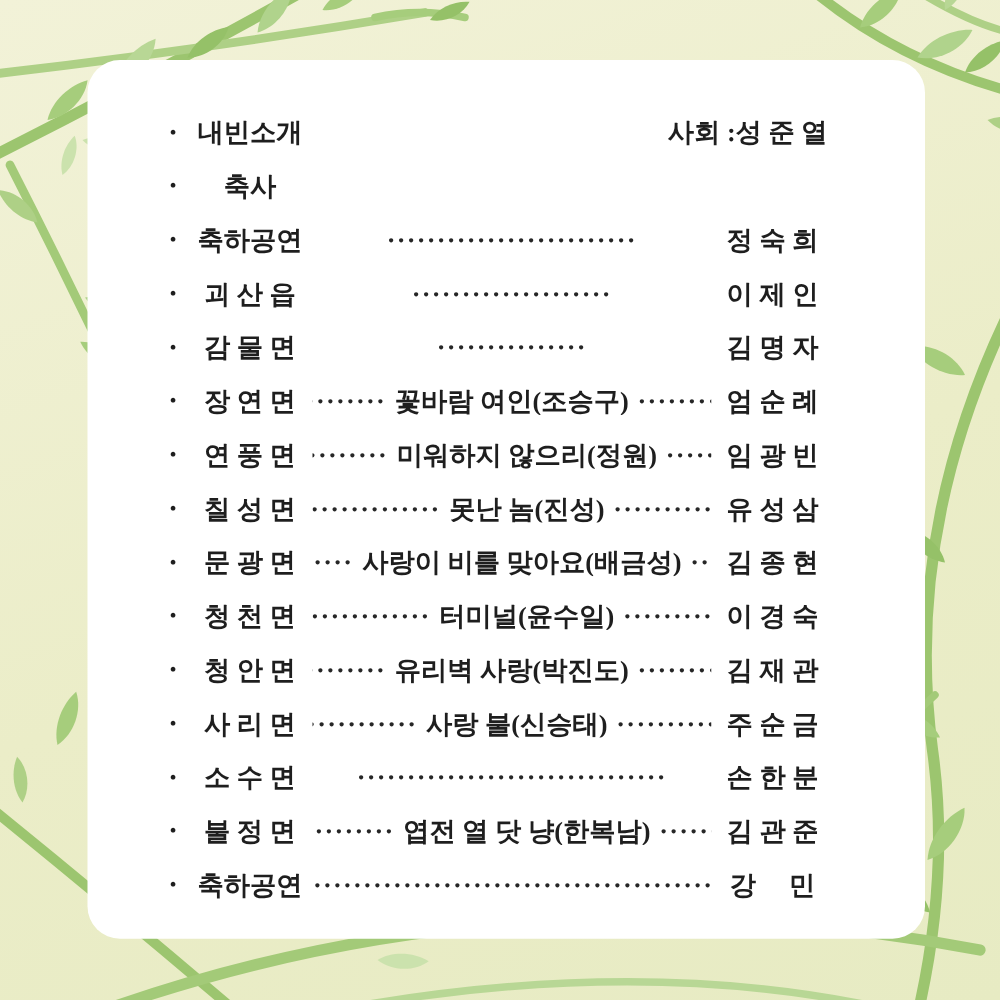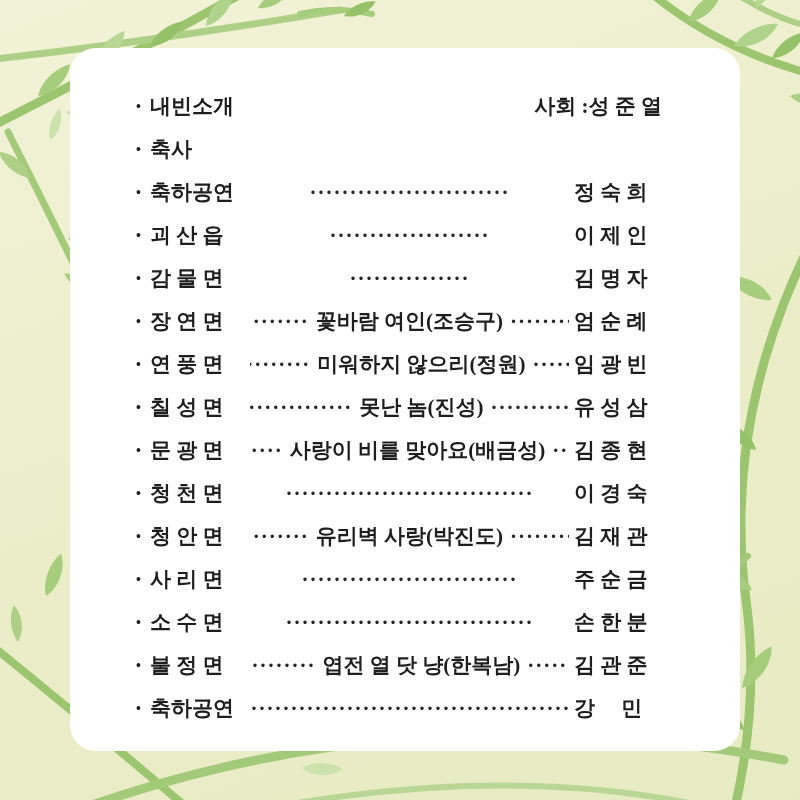"내빈소개" .label { text-align: none -> center }
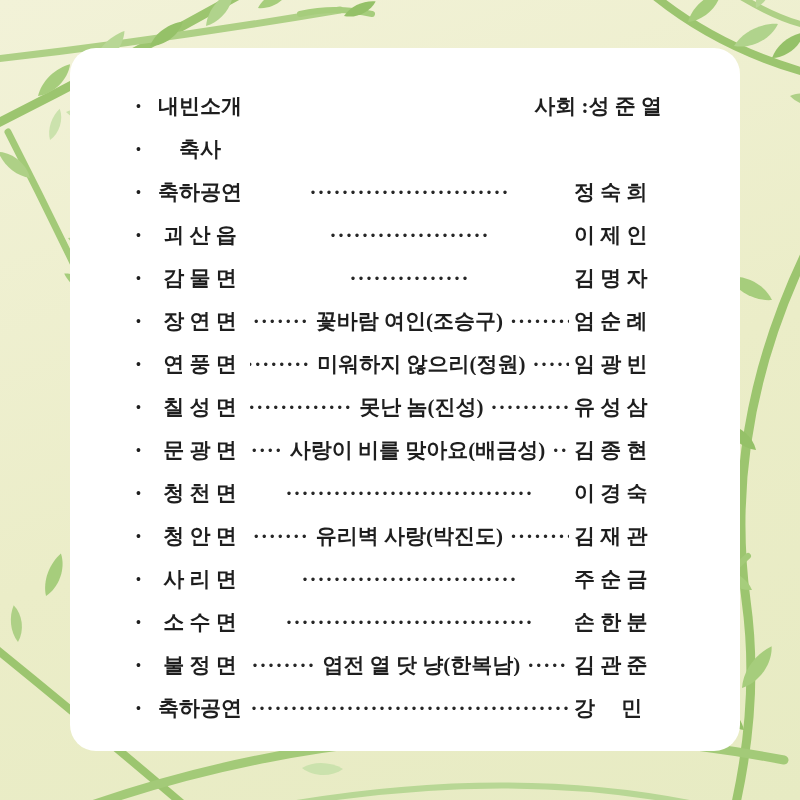"사회 :성 준 열" .name { text-align: left -> center }
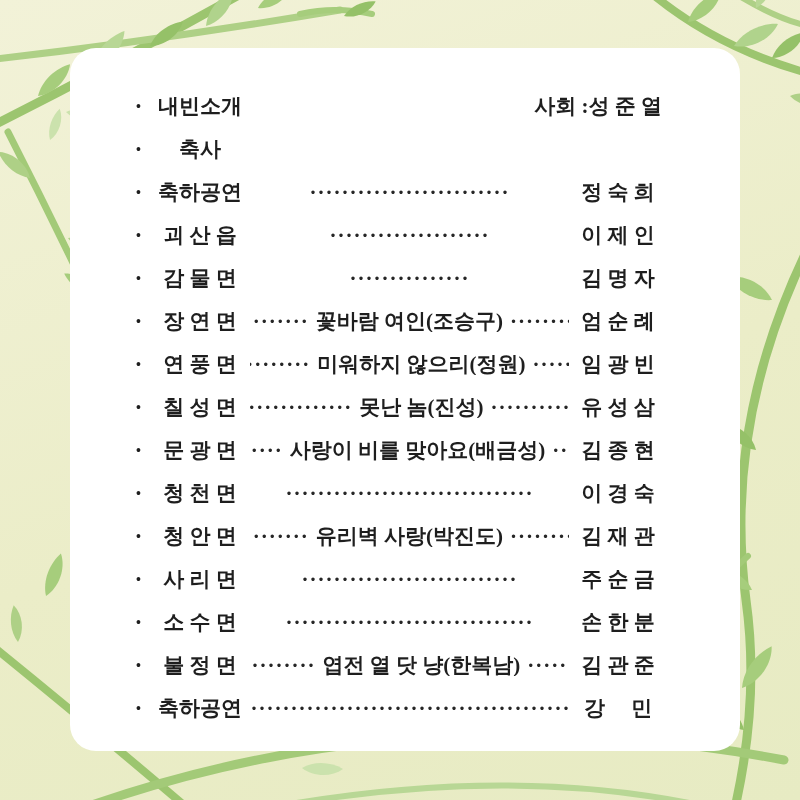"터미널(윤수일)" span.song { html: none -> <span>터미널(윤수일)</span> }
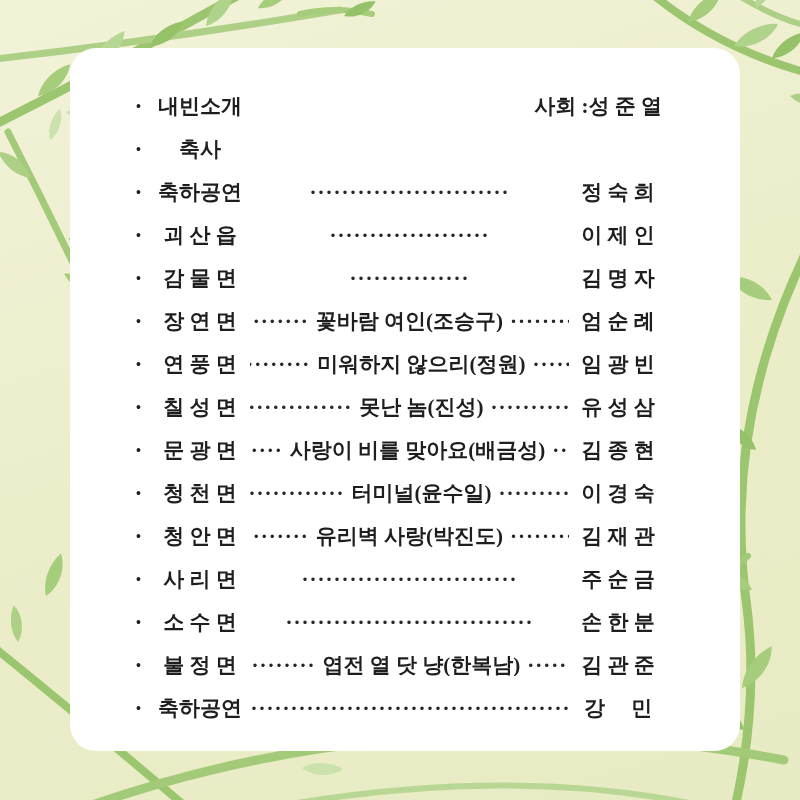"사랑 불(신승태)" span.song { html: none -> <span>사랑 불(신승태)</span> }
